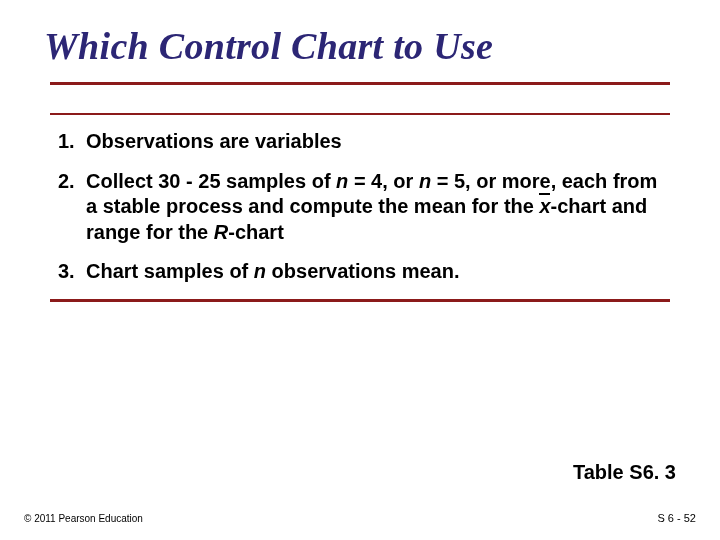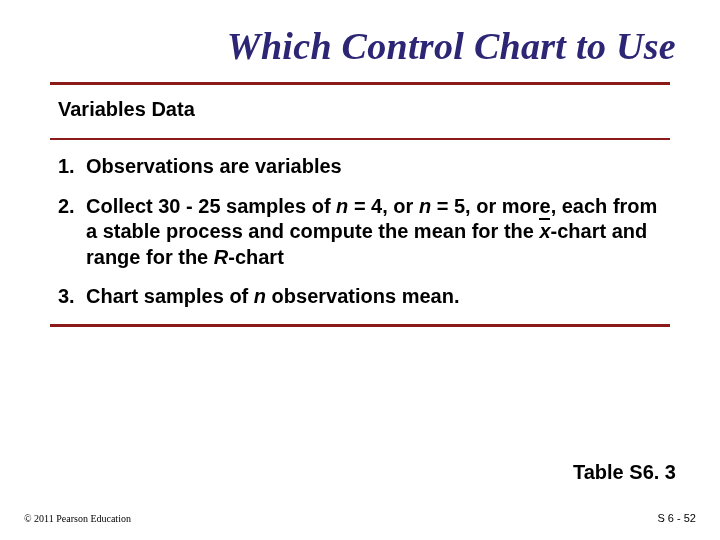"Which Control Chart to Use" .title { text-align: right -> left }
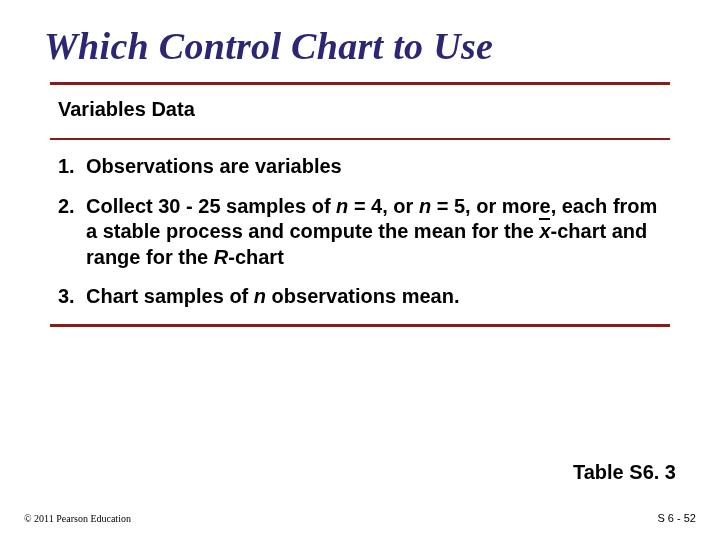"Variables Data" div { html: <div>Variables Data</div> -> none }
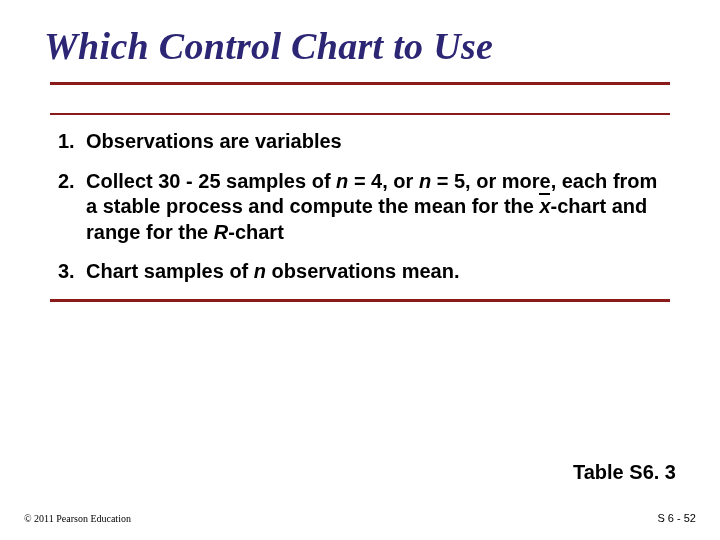"© 2011 Pearson Education" .foot-left { font-family: Liberation Serif, serif -> none }
